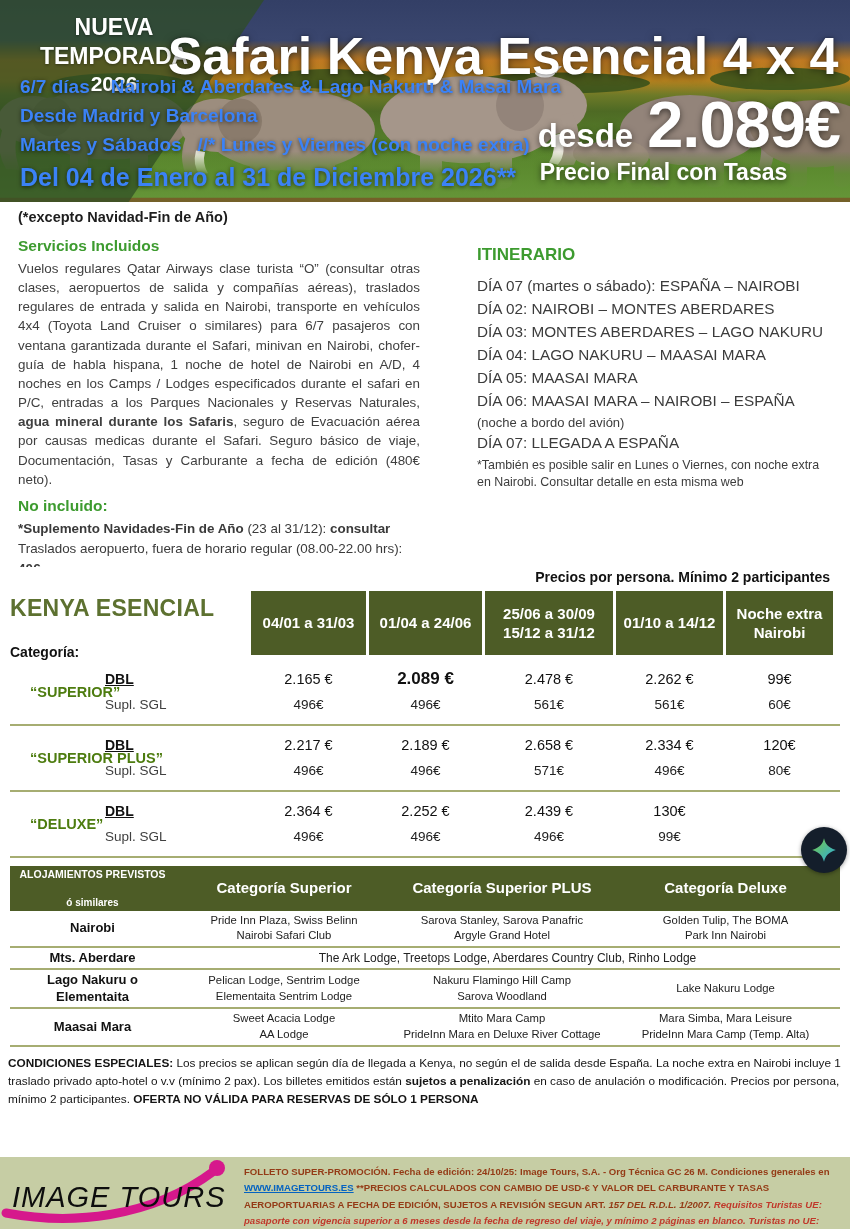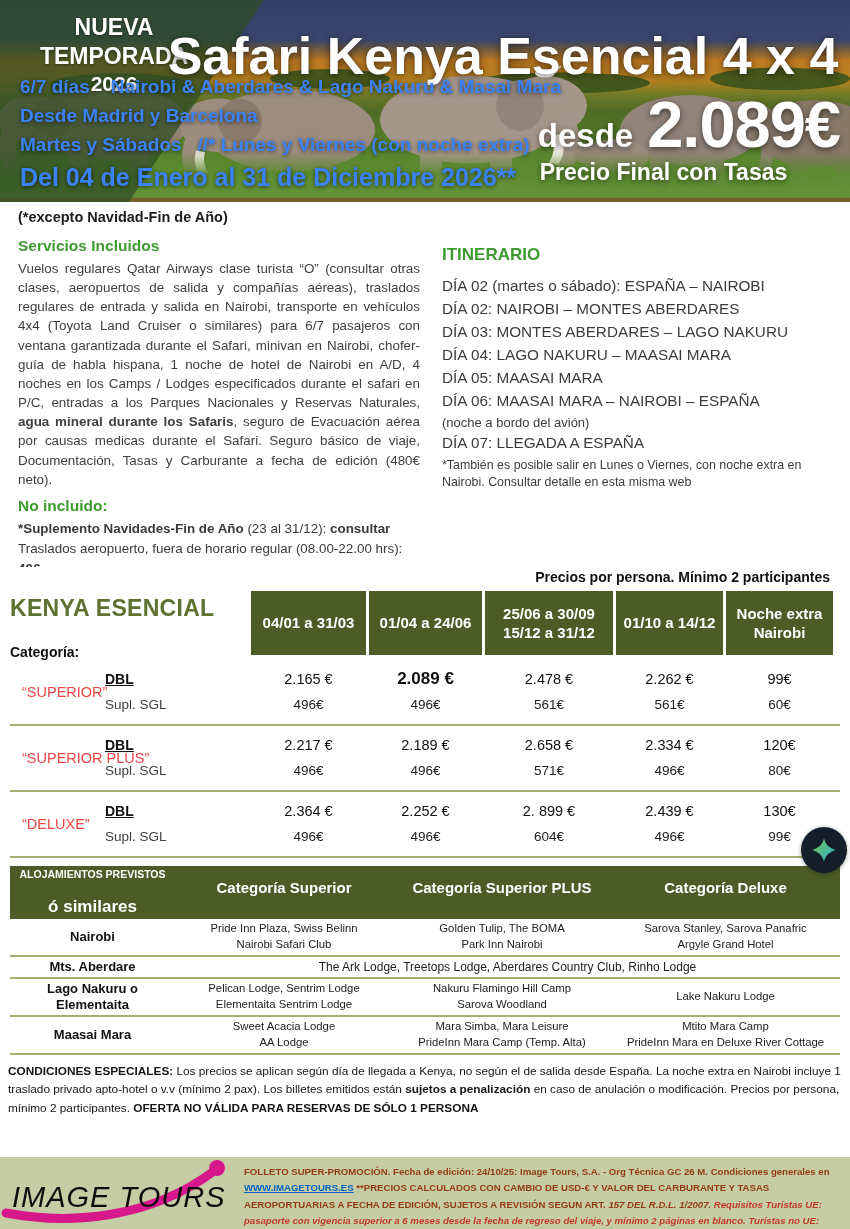"Servicios Incluidos" .cols { gap: none -> 35px }
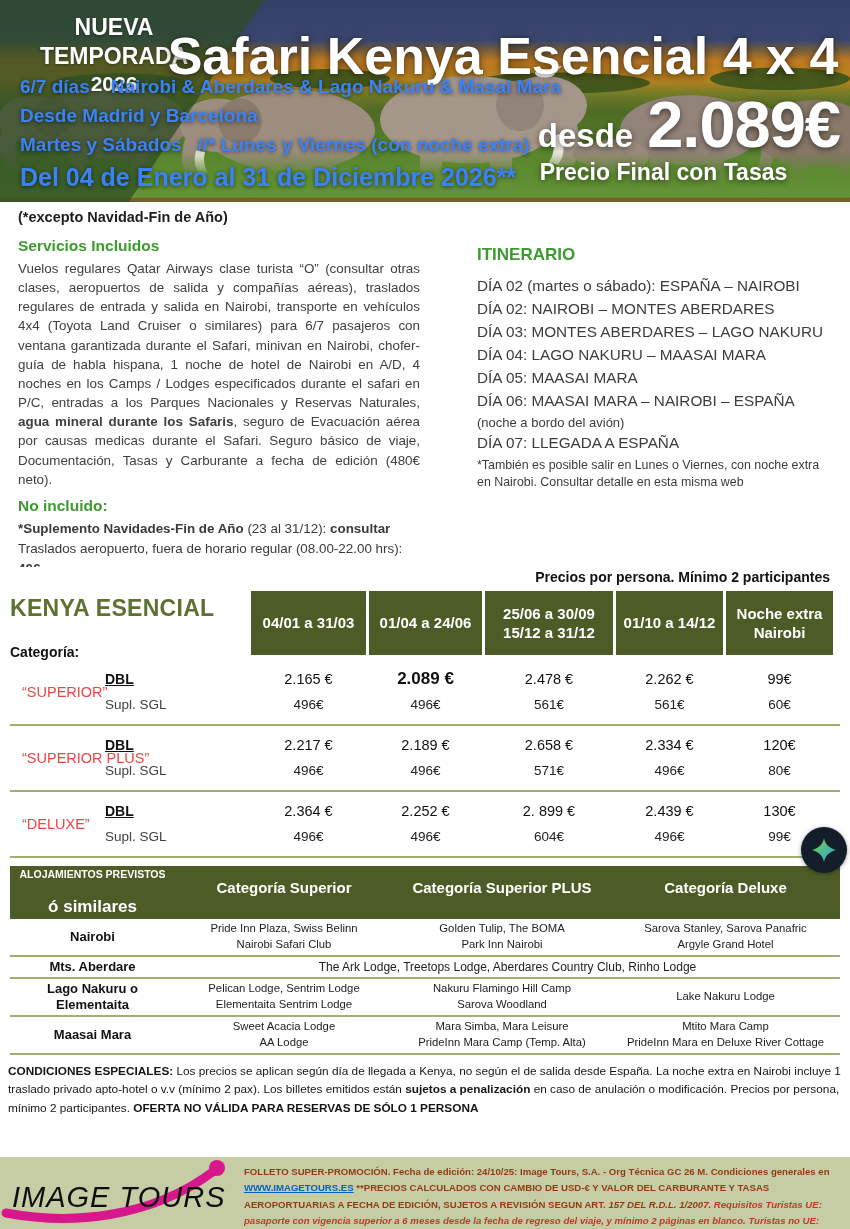"DÍA 02 (martes o sábado):" div.day { text: 02 -> 07 }
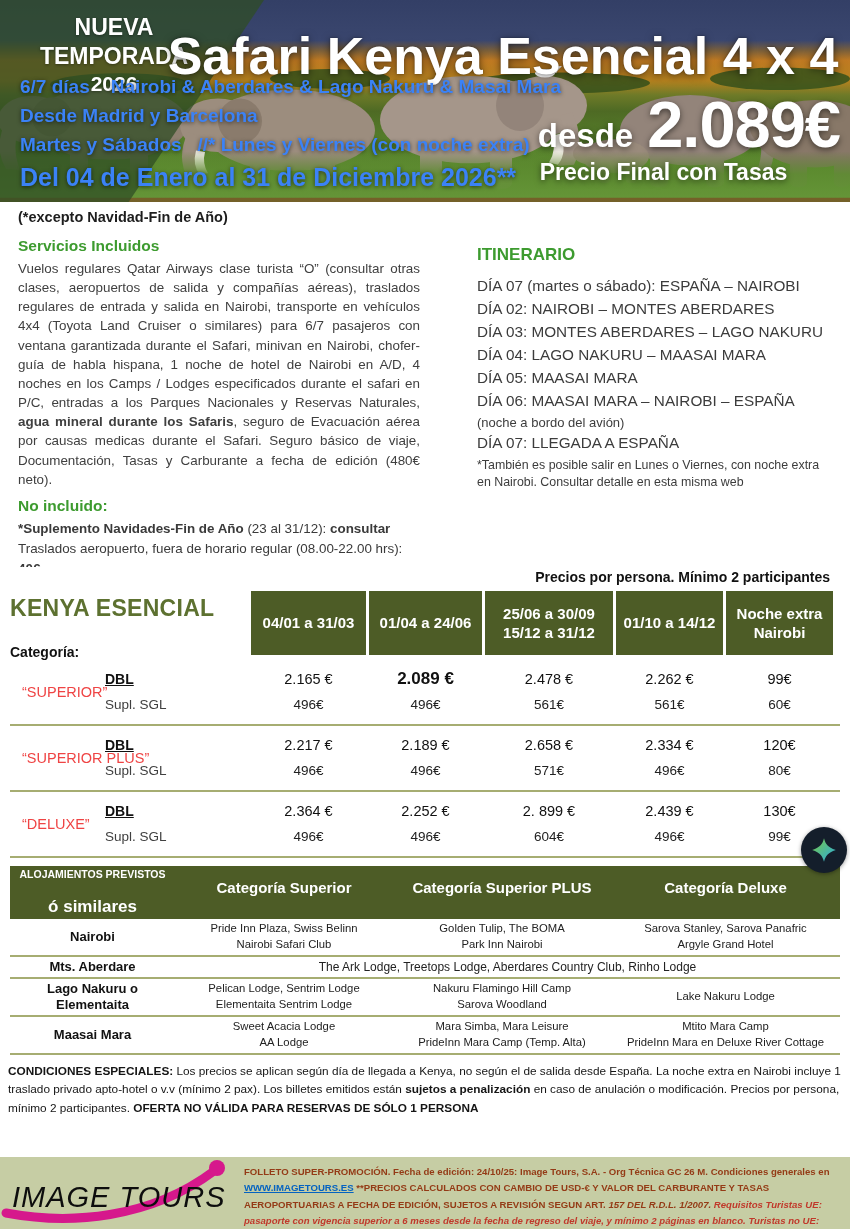"“SUPERIOR”" .pt-cat { color: #ef4444 -> #4d7c0f; font-weight: normal -> bold; left: 12px -> 20px }
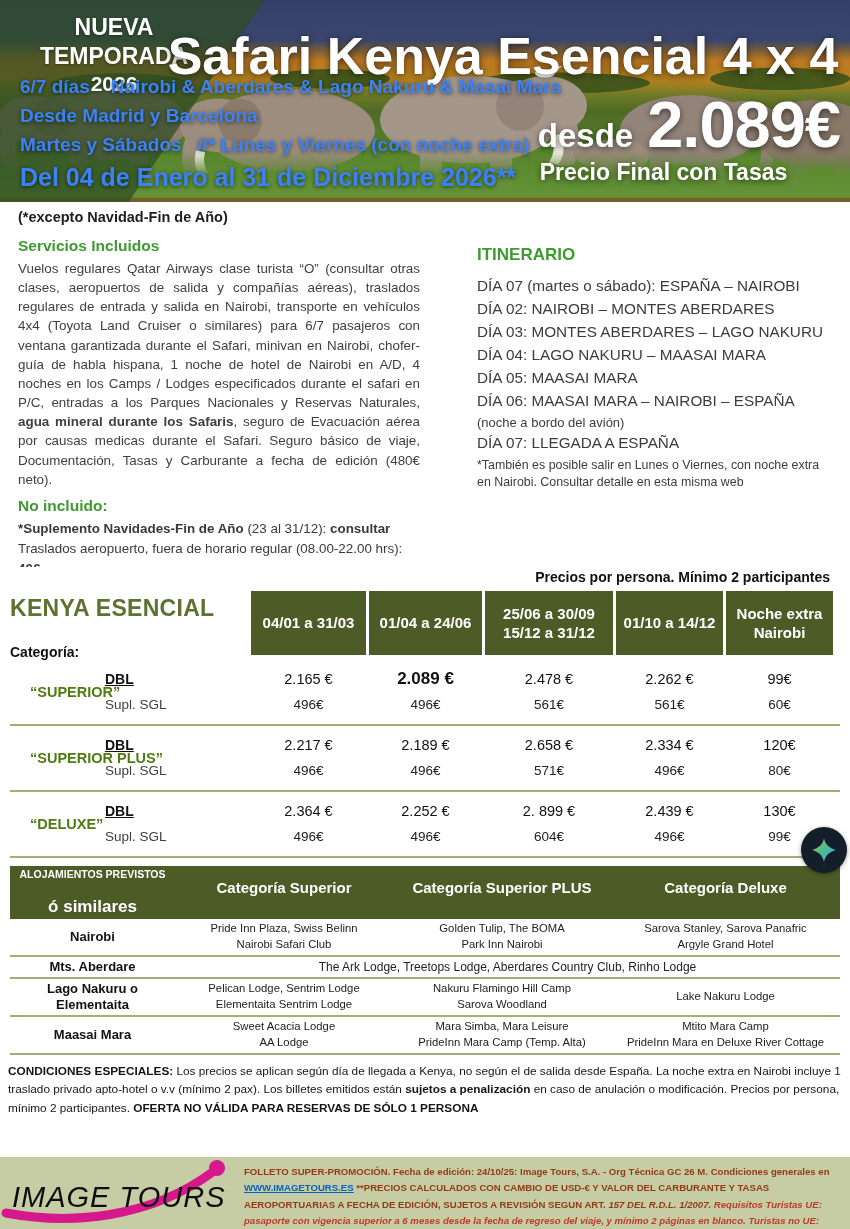"2. 899 €" div.pt-vals { html: <div> <div>2. 899 €</div> <div>604€</div> </div> -> none }
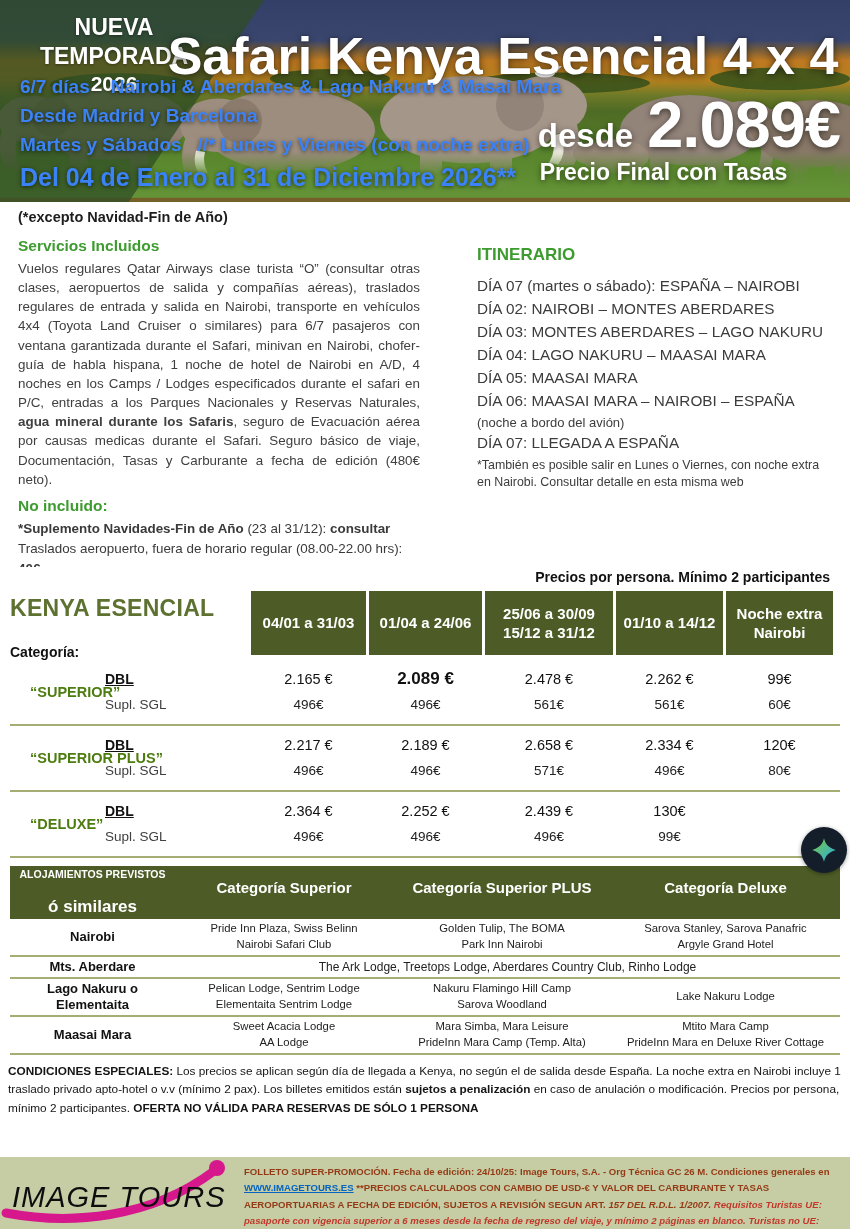"ó similares" .ht-h0 .b { font-size: 17px -> 10px }
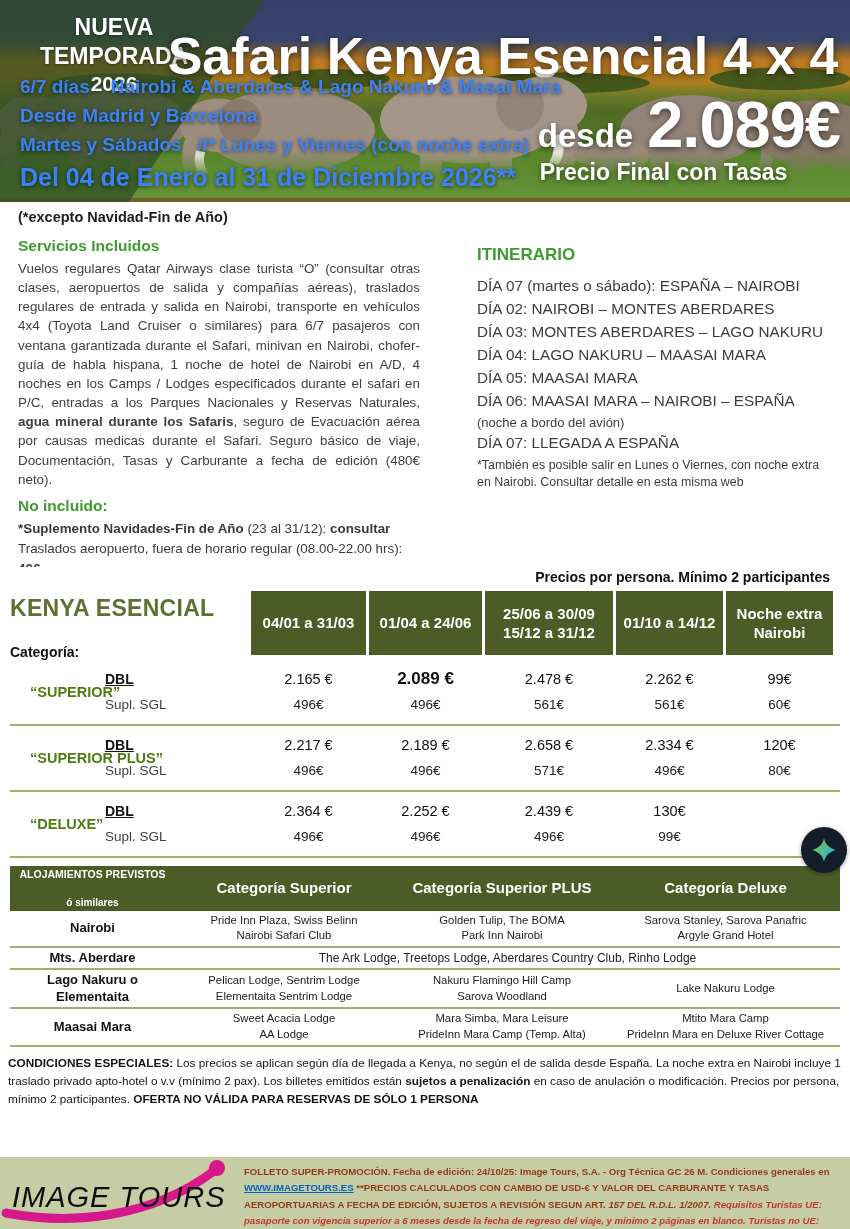"Golden Tulip, The BOMA" div.ht-cell { order: before "Sarova Stanley, Sarova Panafric" -> after "Sarova Stanley, Sarova Panafric" }
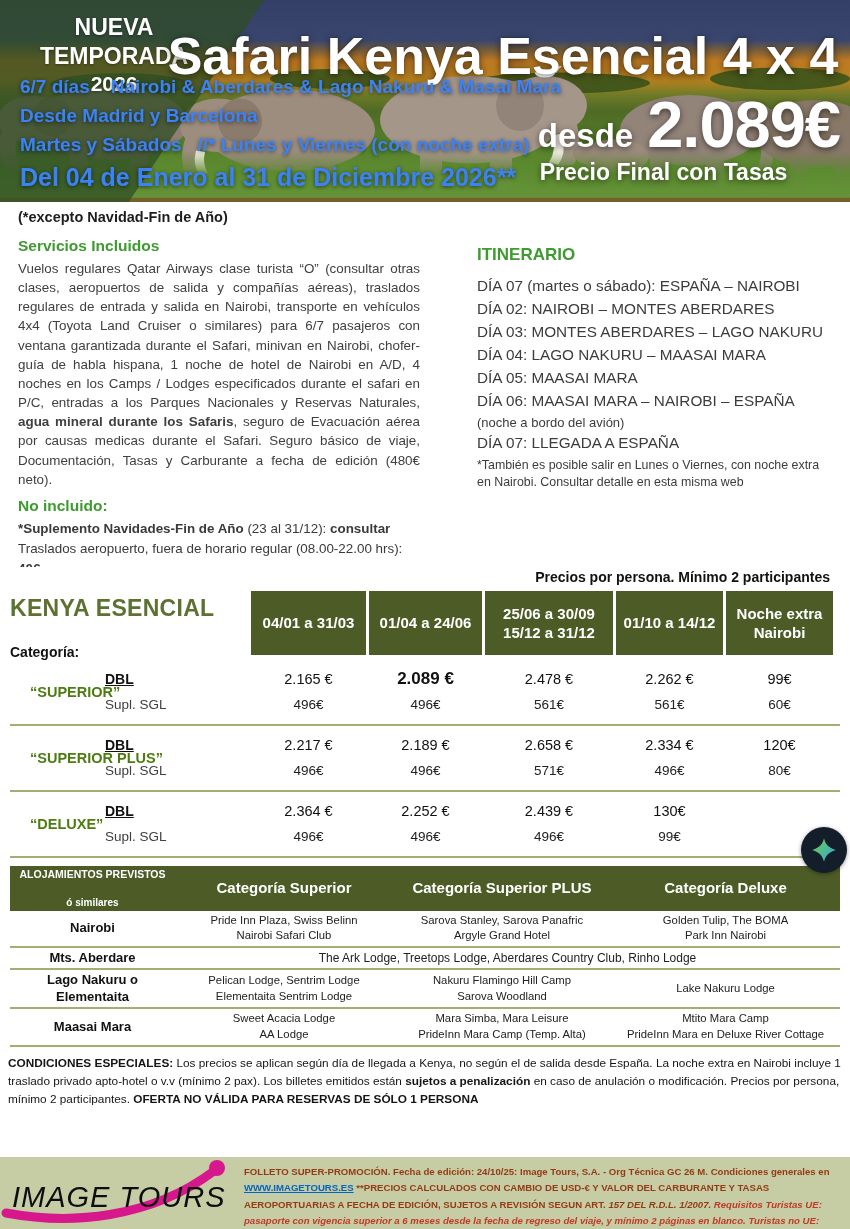"Mara Simba, Mara Leisure" div.ht-cell { order: before "Mtito Mara Camp" -> after "Mtito Mara Camp" }
